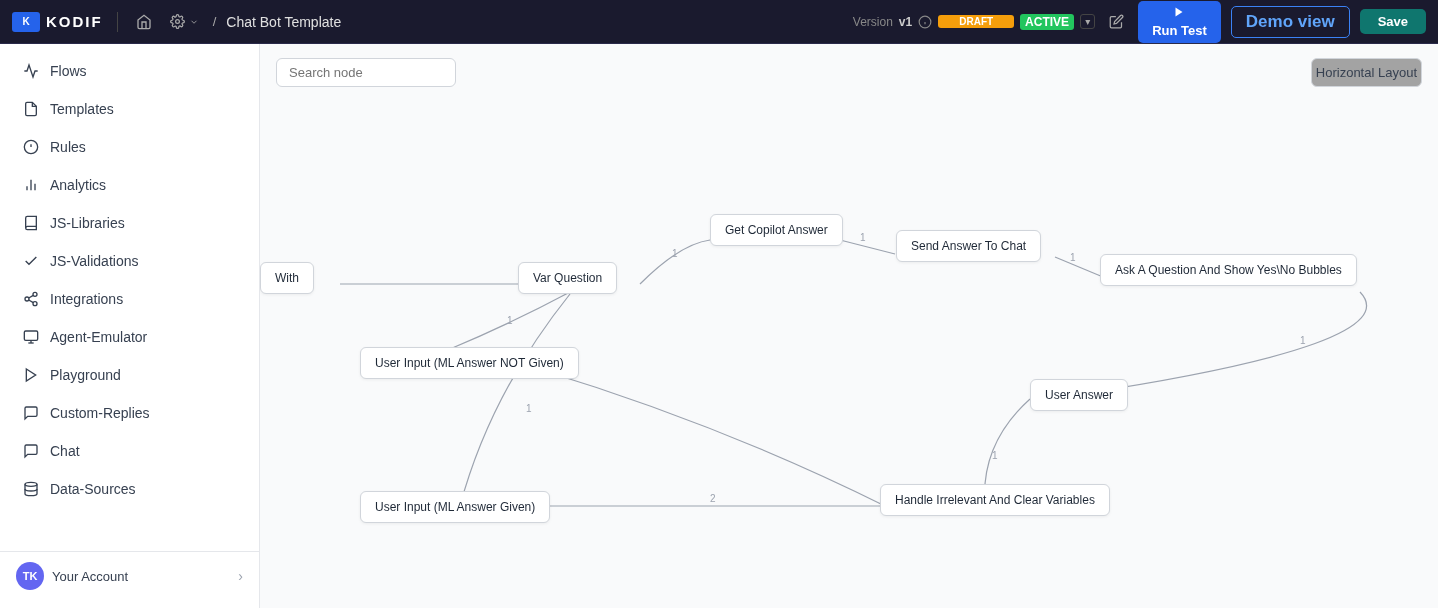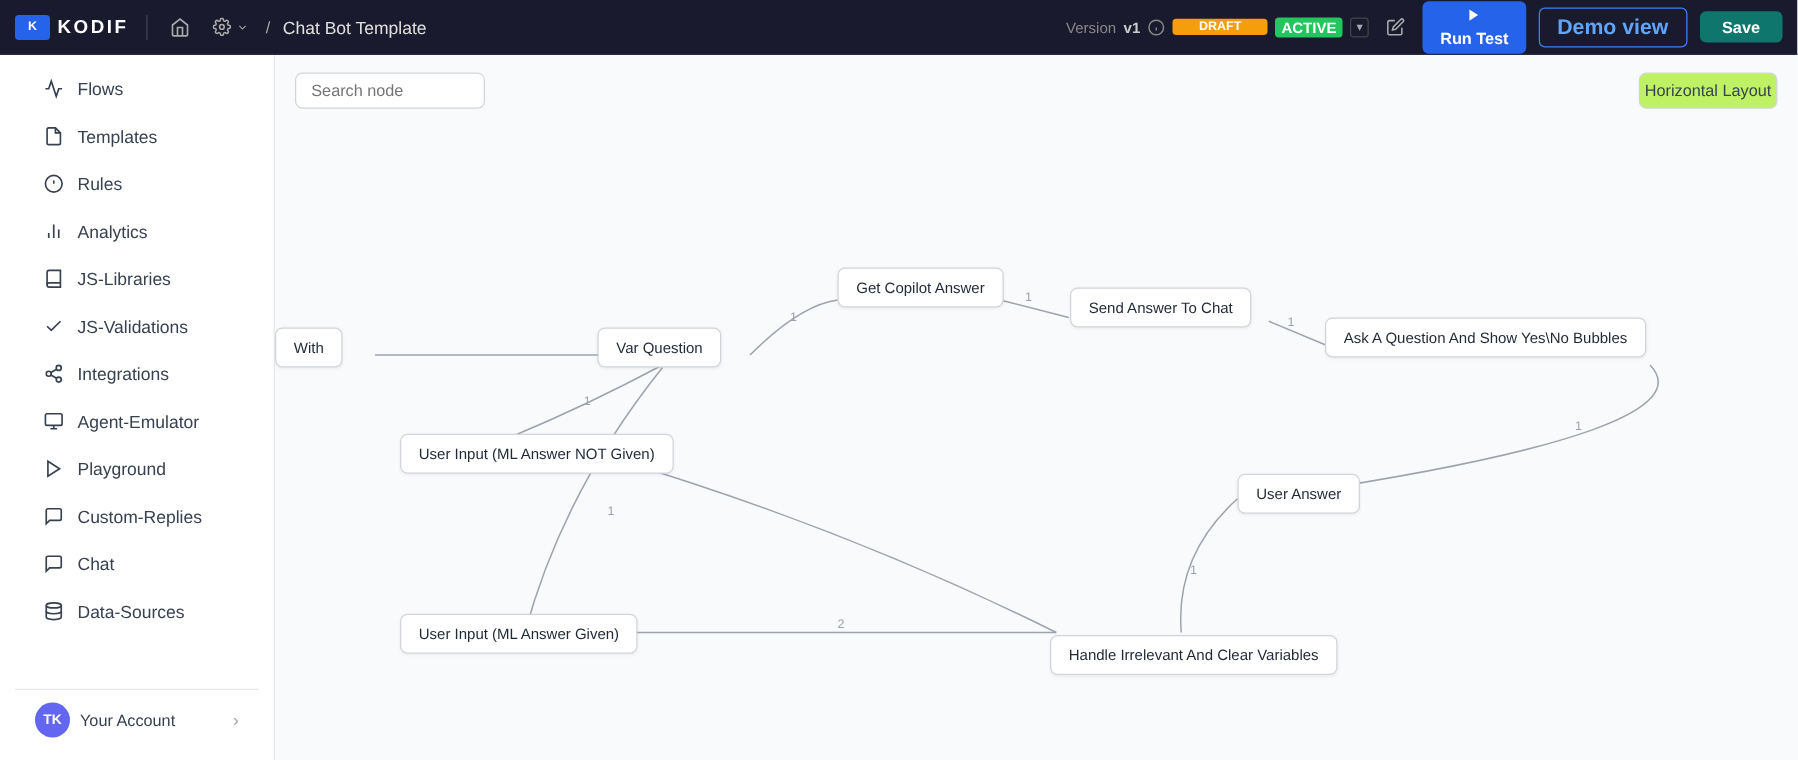"Flows" .sidebar { padding: 8px 12px -> 8px 0; width: 220px -> 260px }
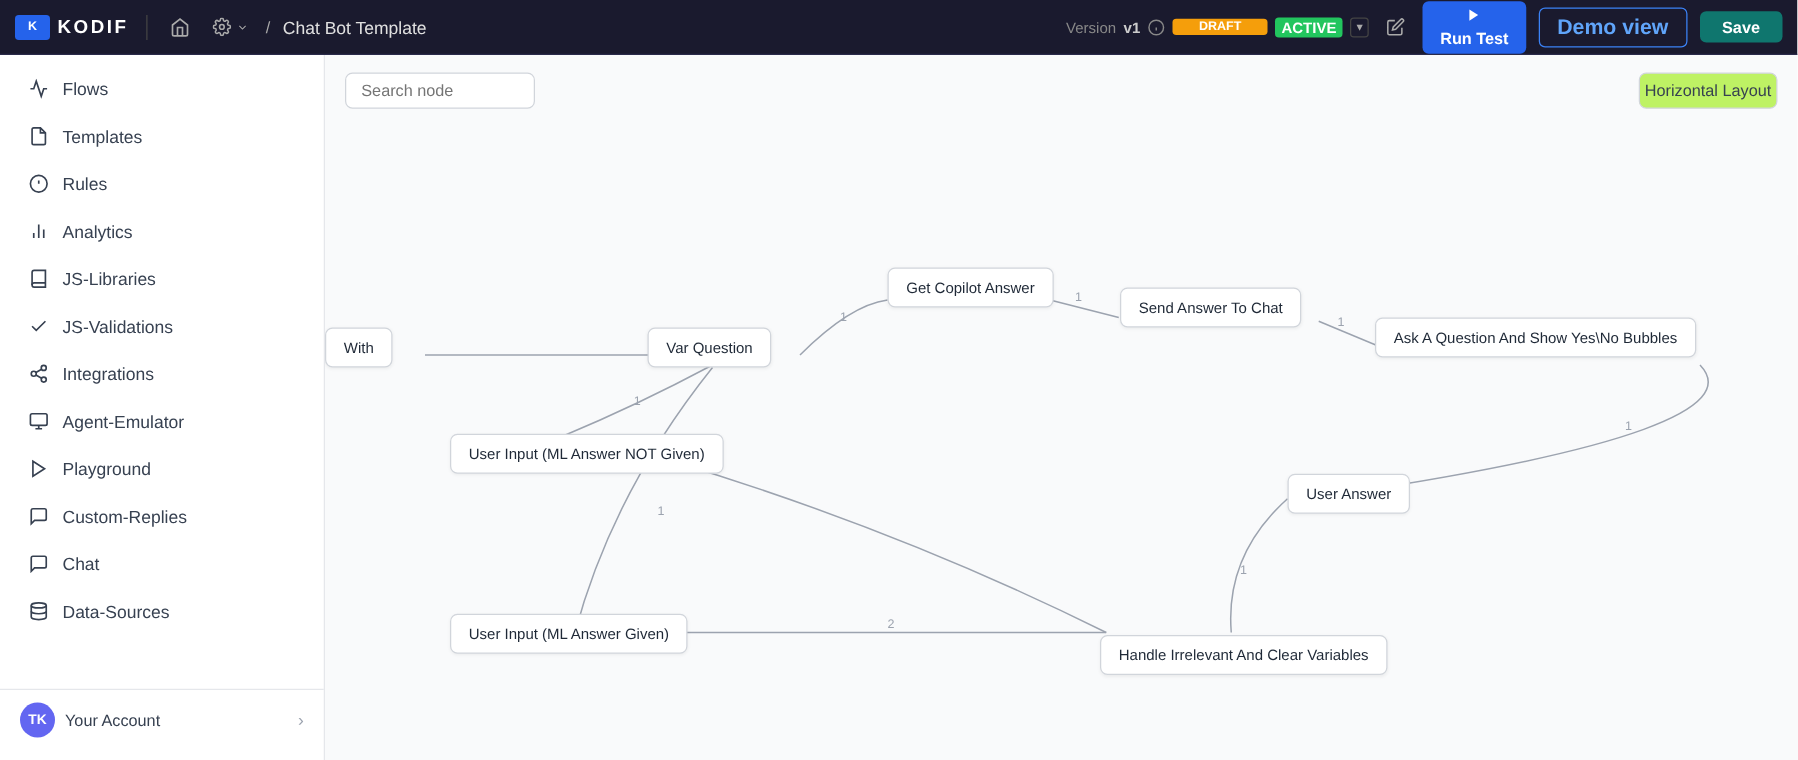"Search node" .search-node-input { width: 152px -> 180px }
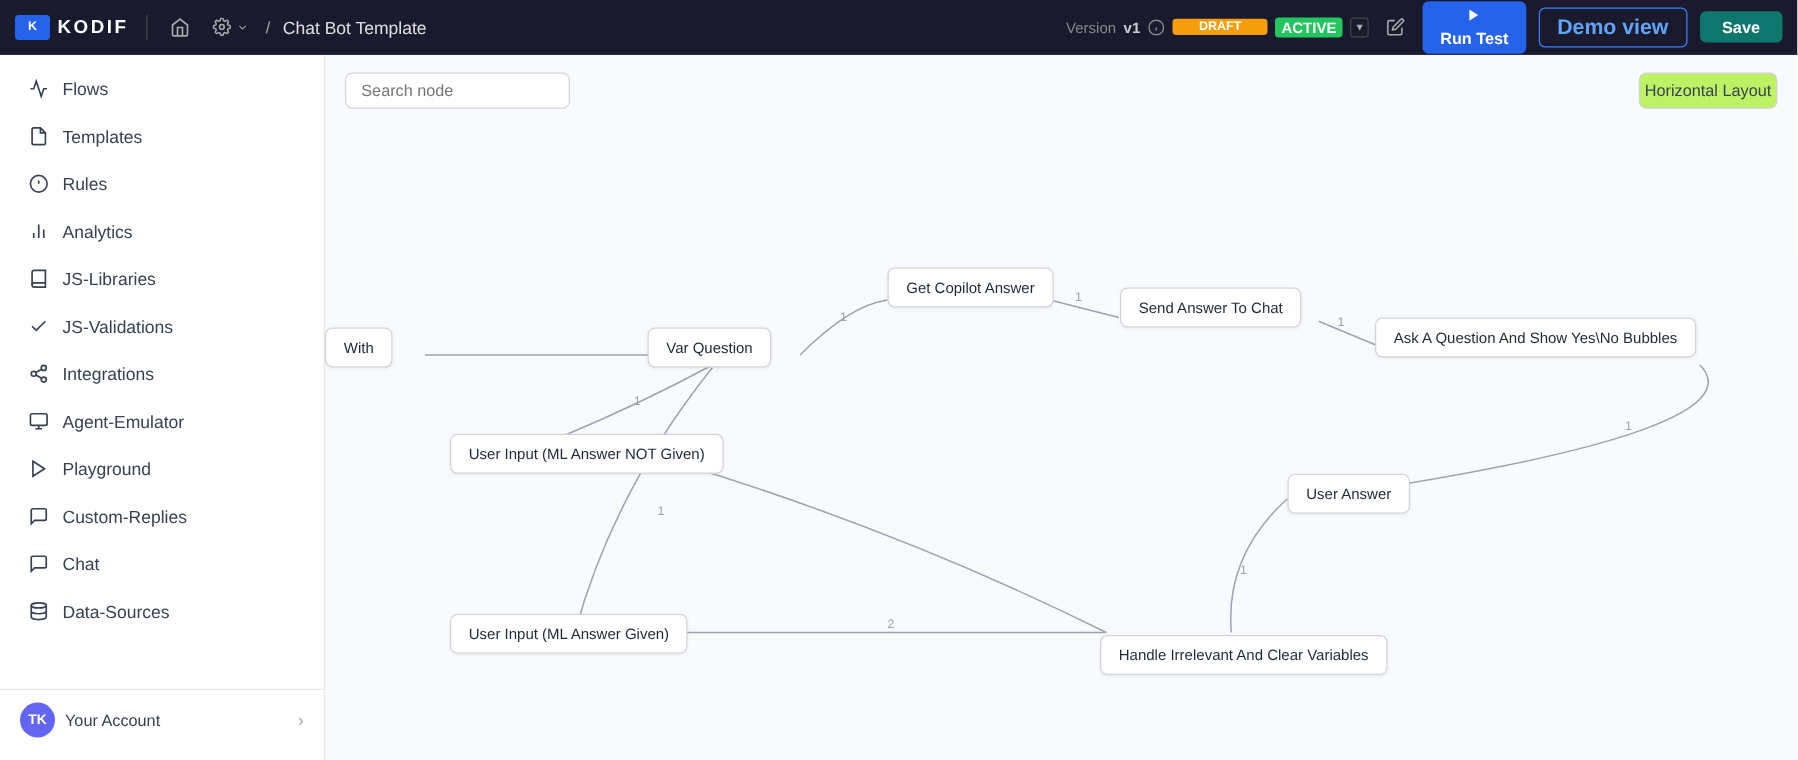"Horizontal Layout" .layout-btn { background: #bef264 -> #a3a3a3 }
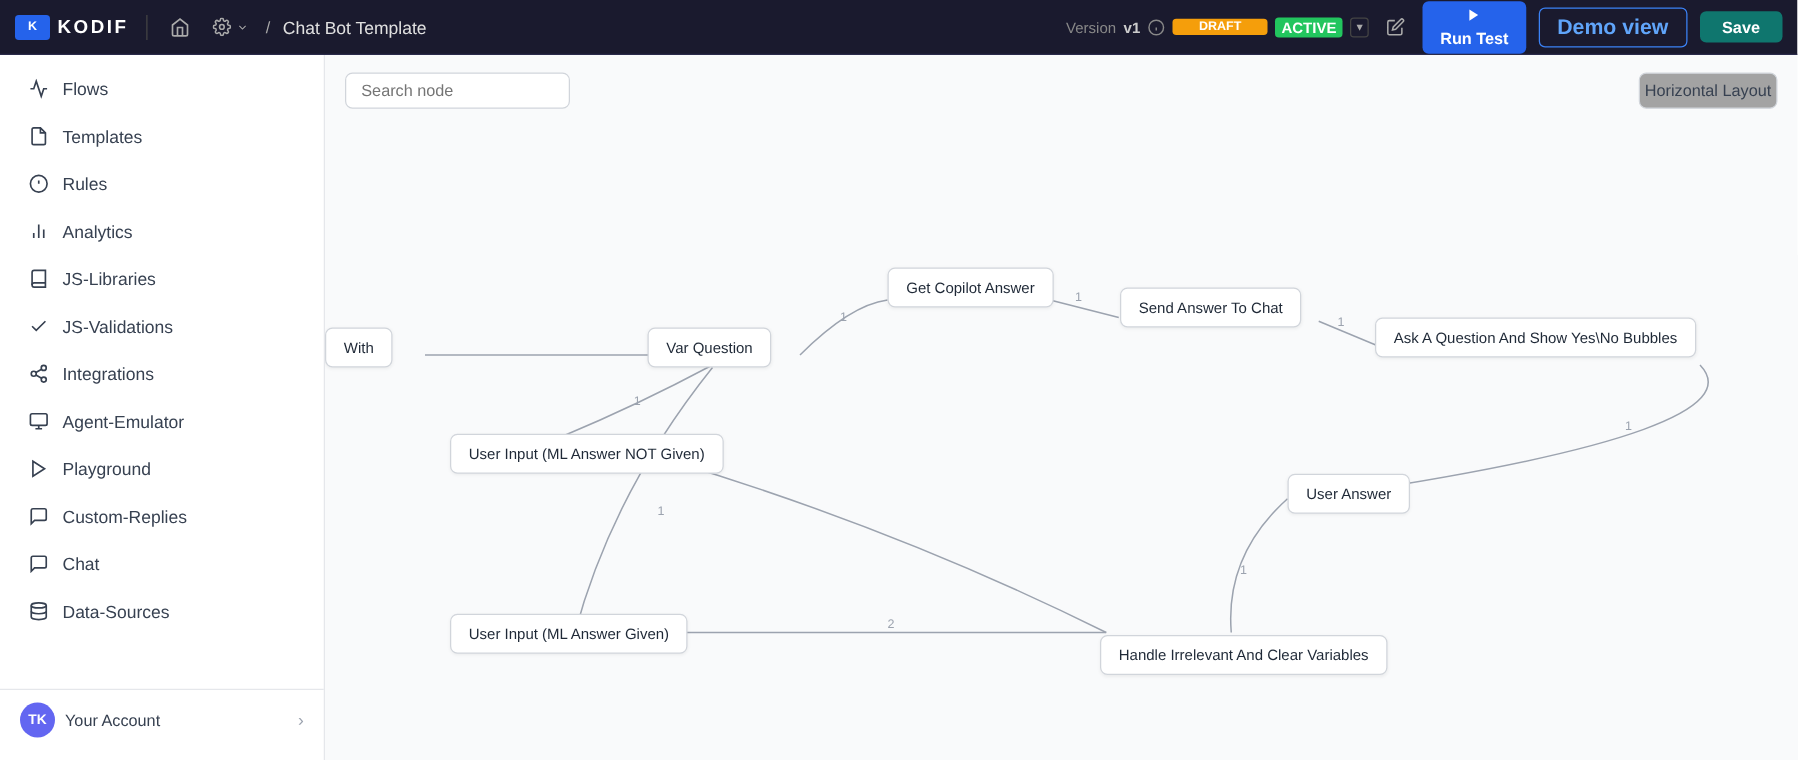"Handle Irrelevant And Clear Variables" div.node { margin-top: 24px -> none }
